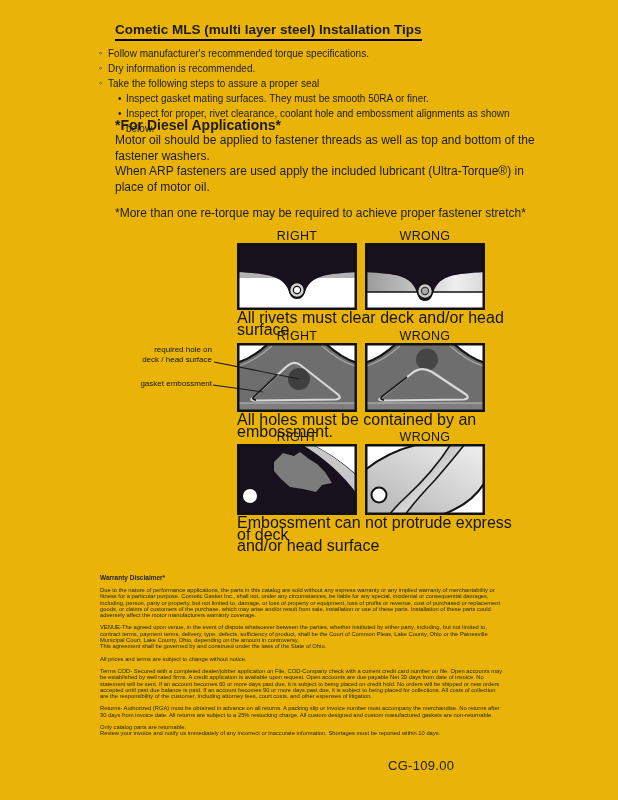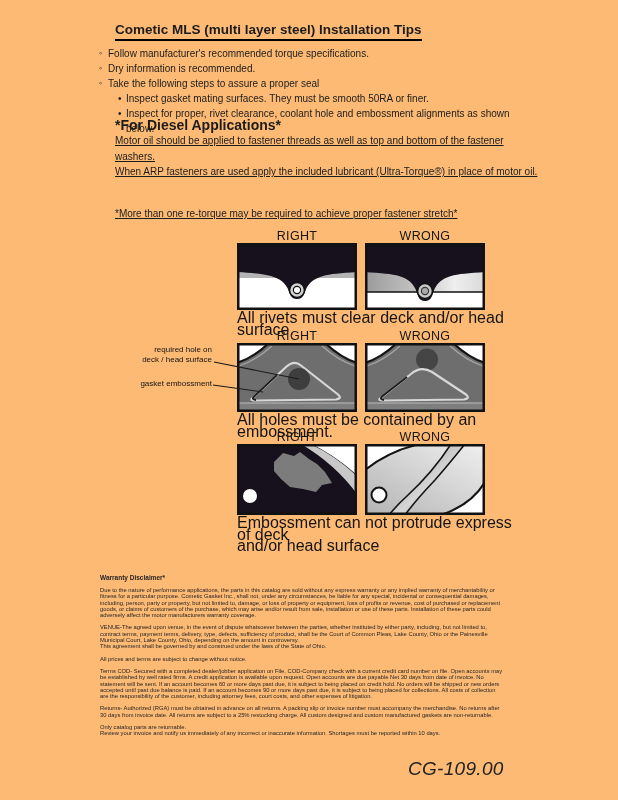"Cometic MLS (multi layer steel)" .page { background: #fdba74 -> #eab308 }
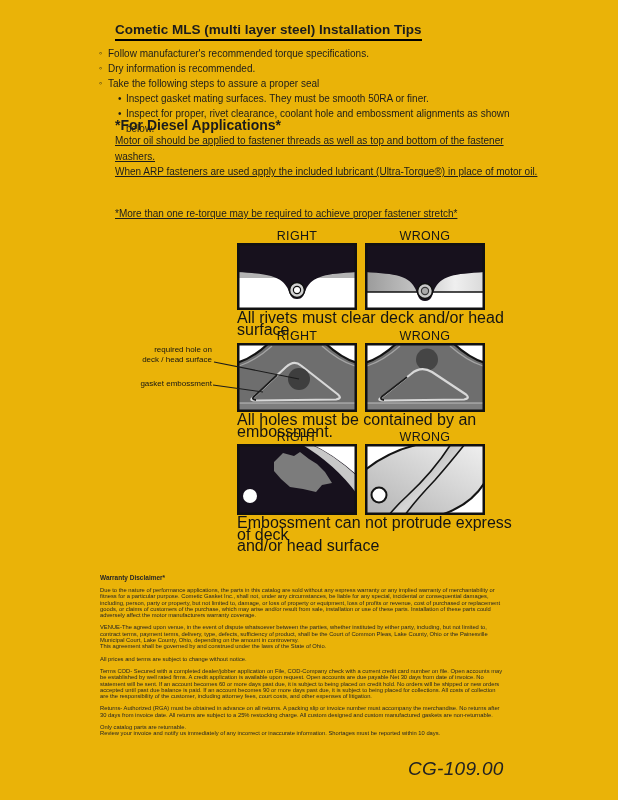"Motor oil should be applied" .body-p { font-size: 10px -> 12px; text-decoration: underline -> none }
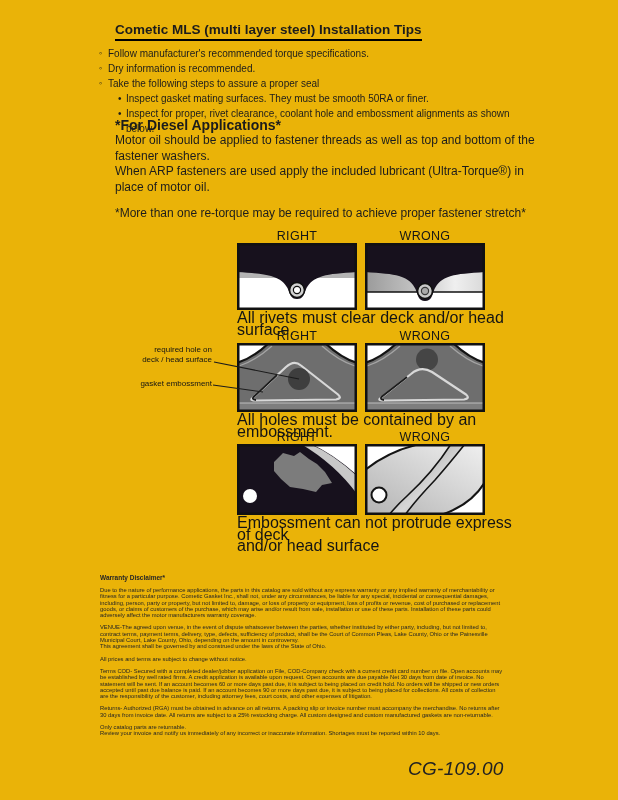"CG-109.00" .page-code { font-size: 19px -> 13px; font-style: italic -> none; left: 408px -> 388px }
